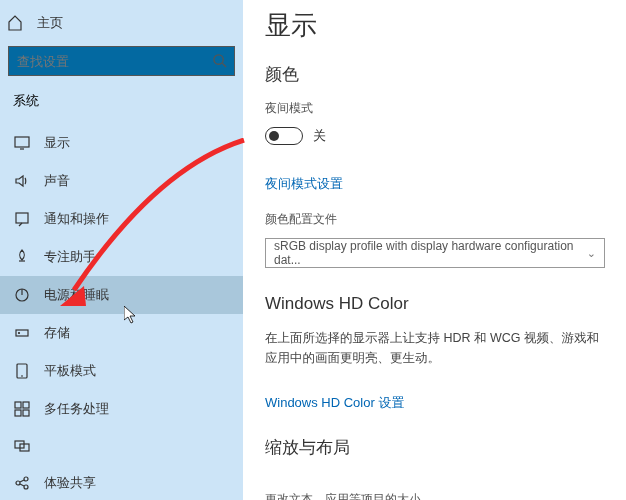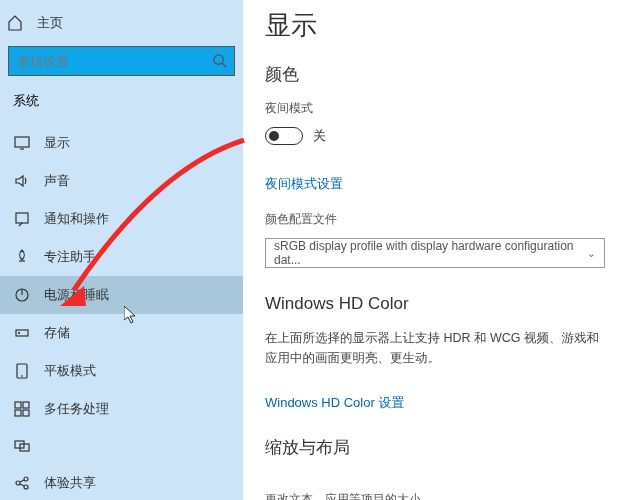"查找设置" .search-input { background: #0ea5e9 -> #0369a1 }
